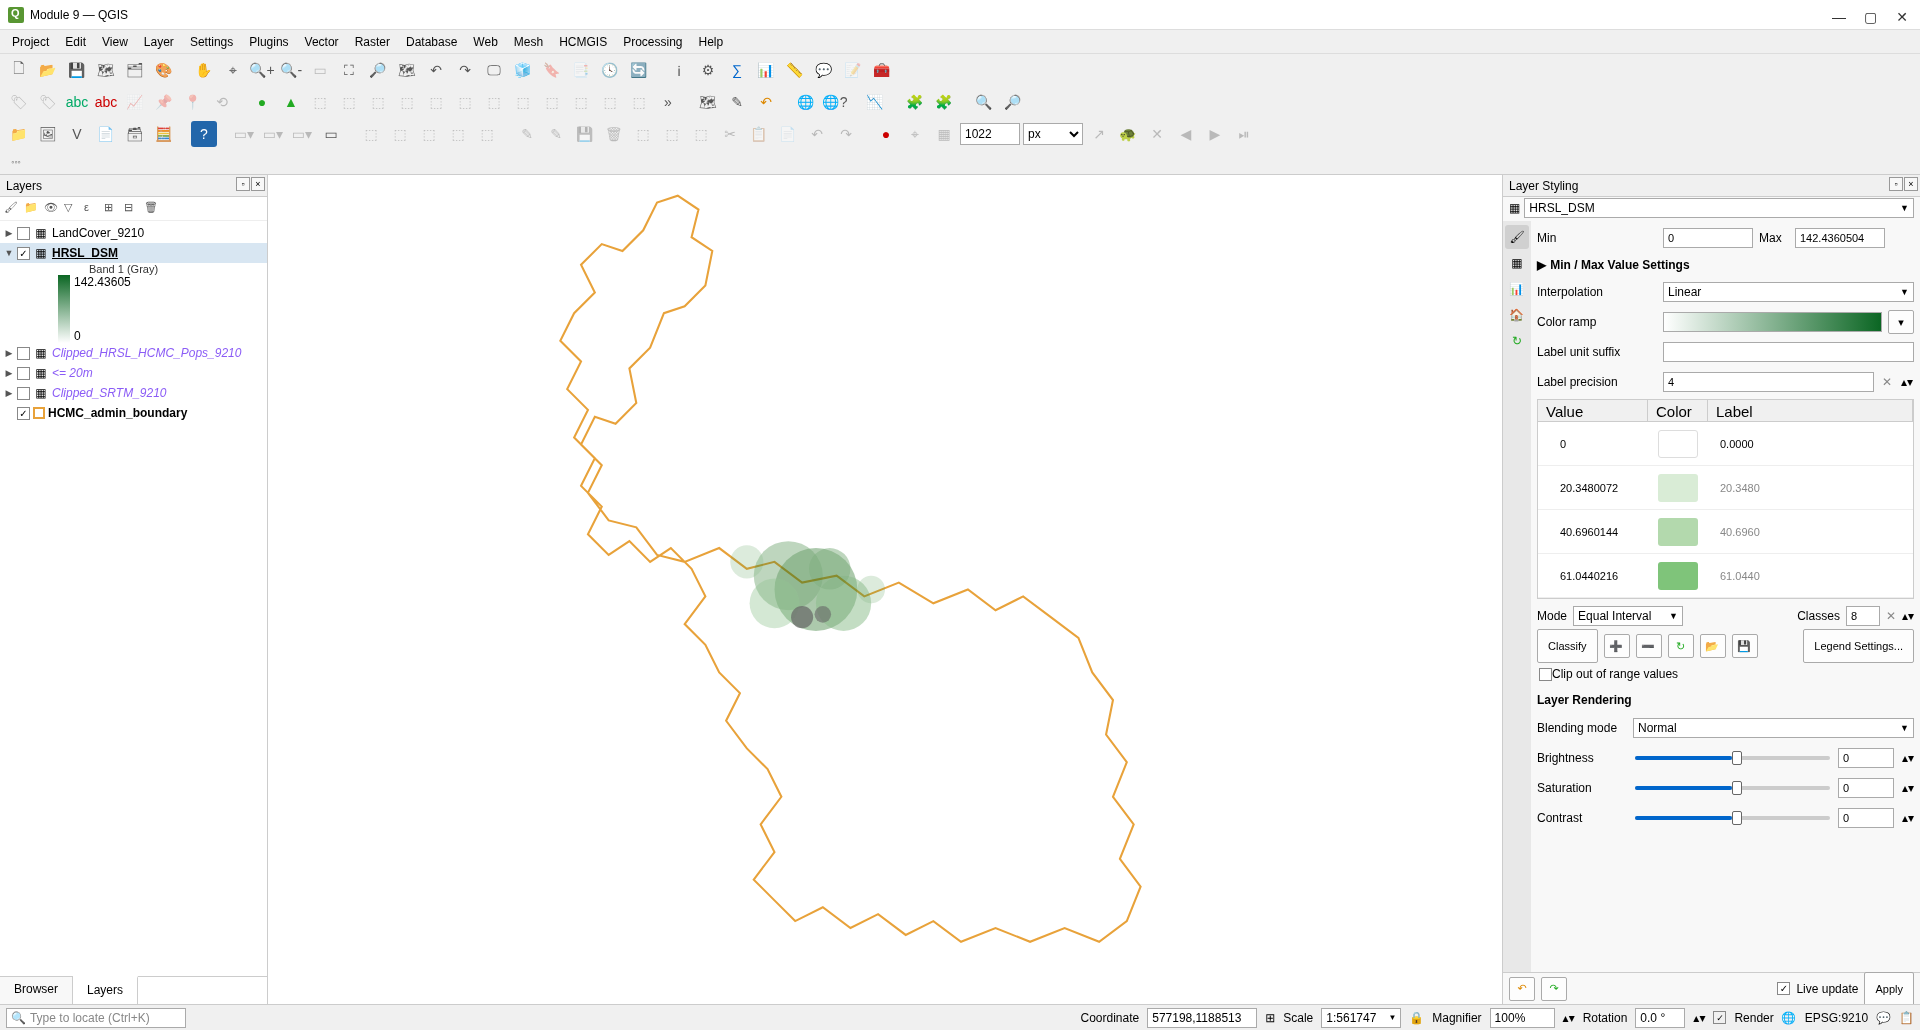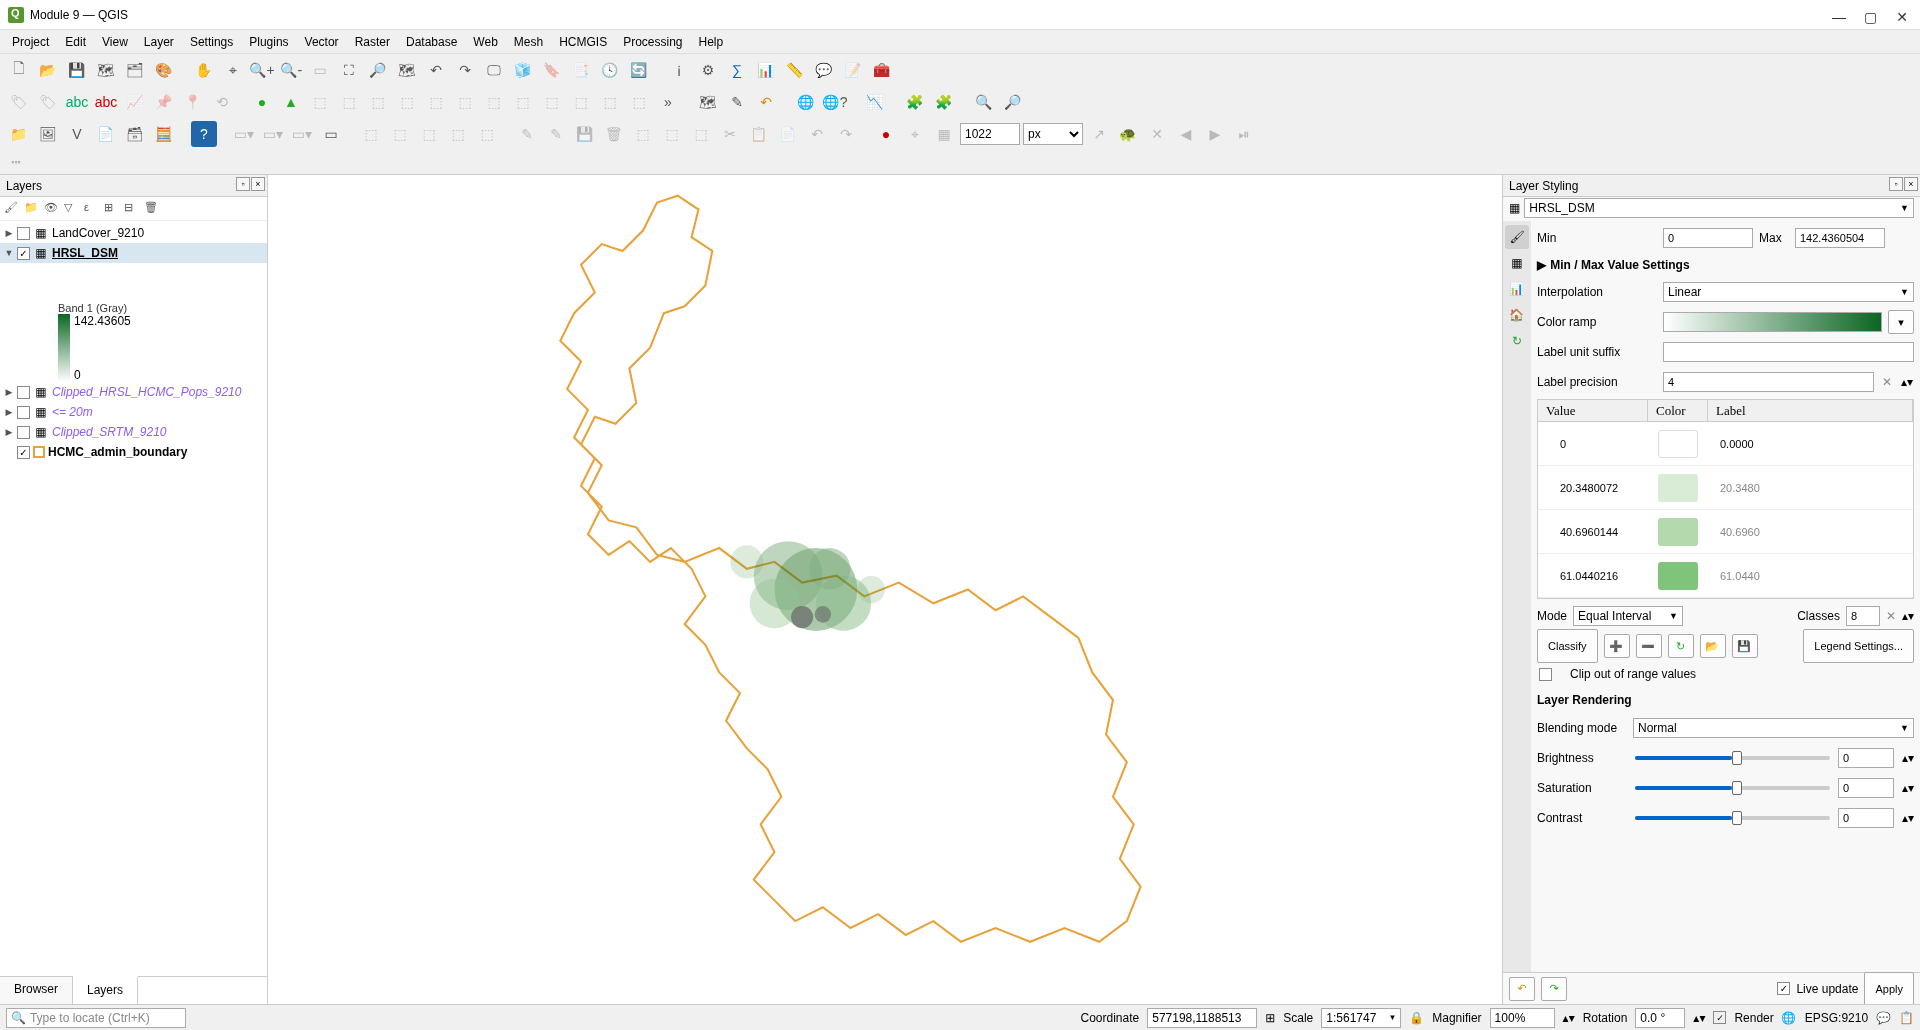"Band 1 (Gray)" .subrow { margin-top: 39px -> none; padding-left: 58px -> 89px }
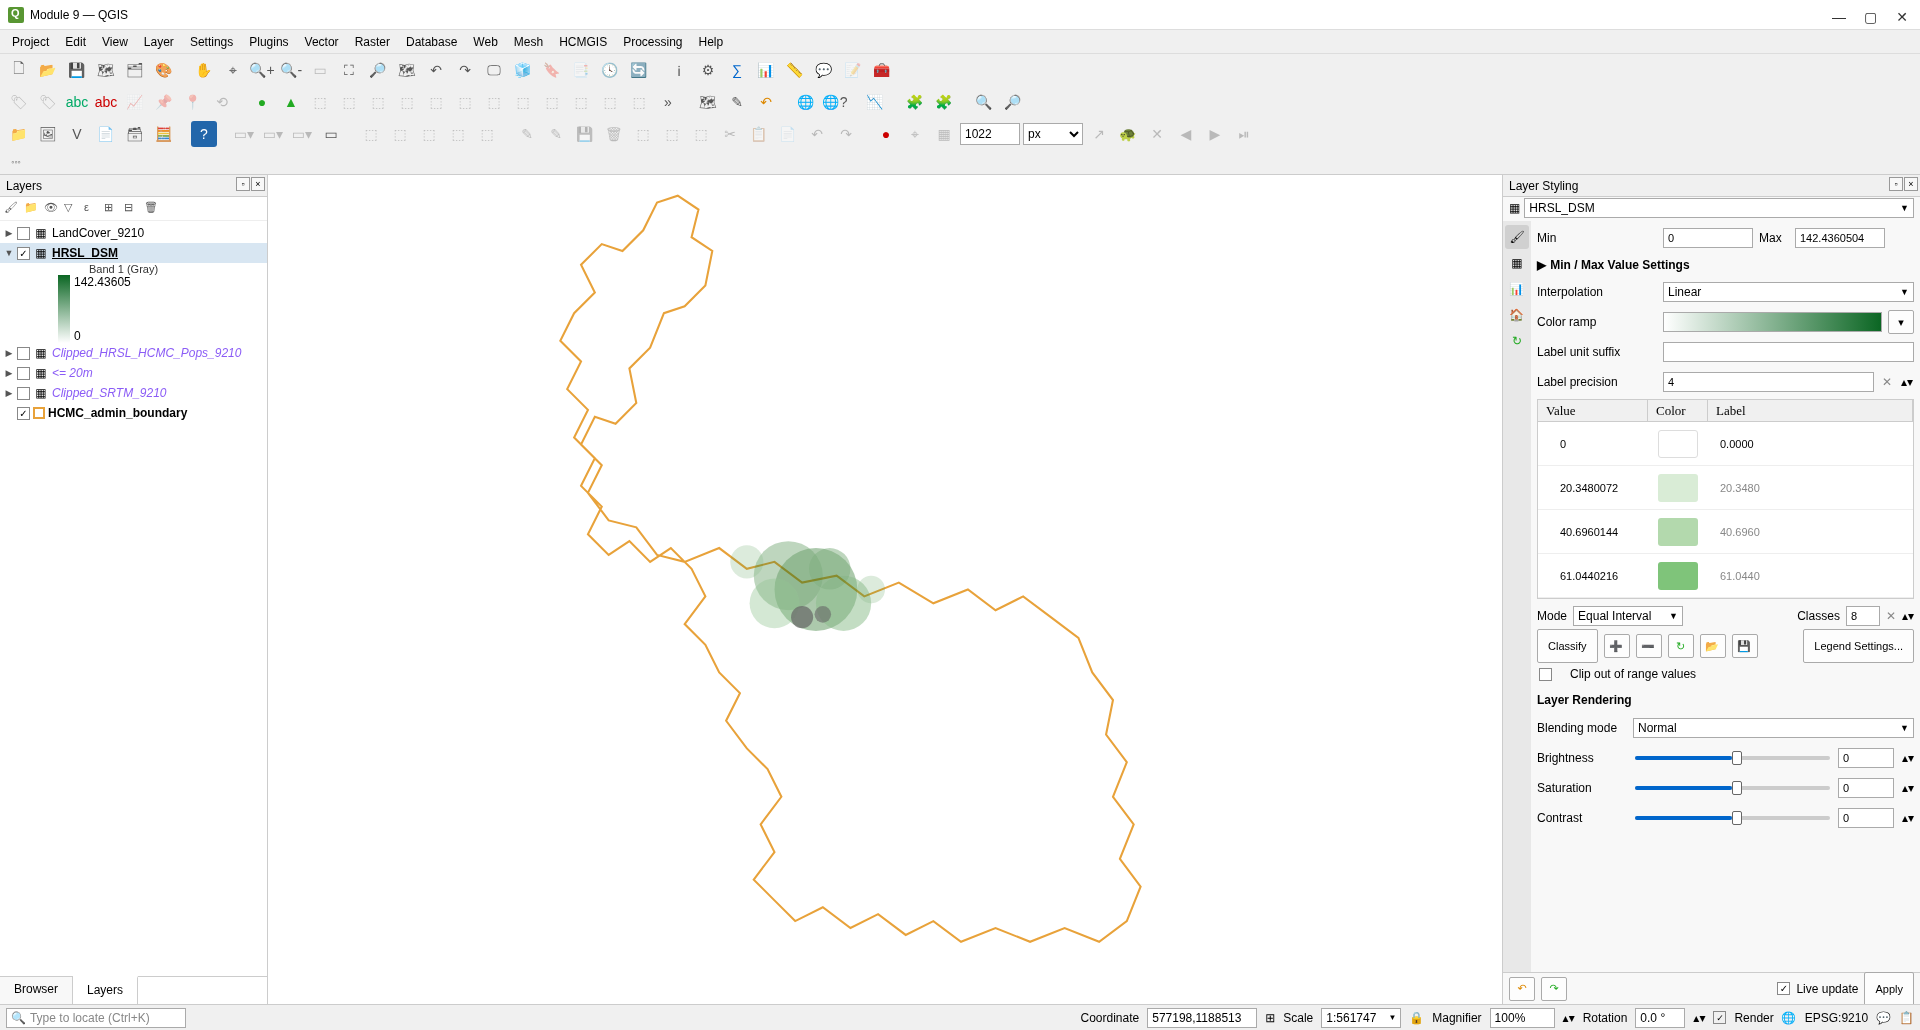"Value" .vt-head div { font-family: Liberation Serif, serif -> none; font-size: 13px -> 15px }
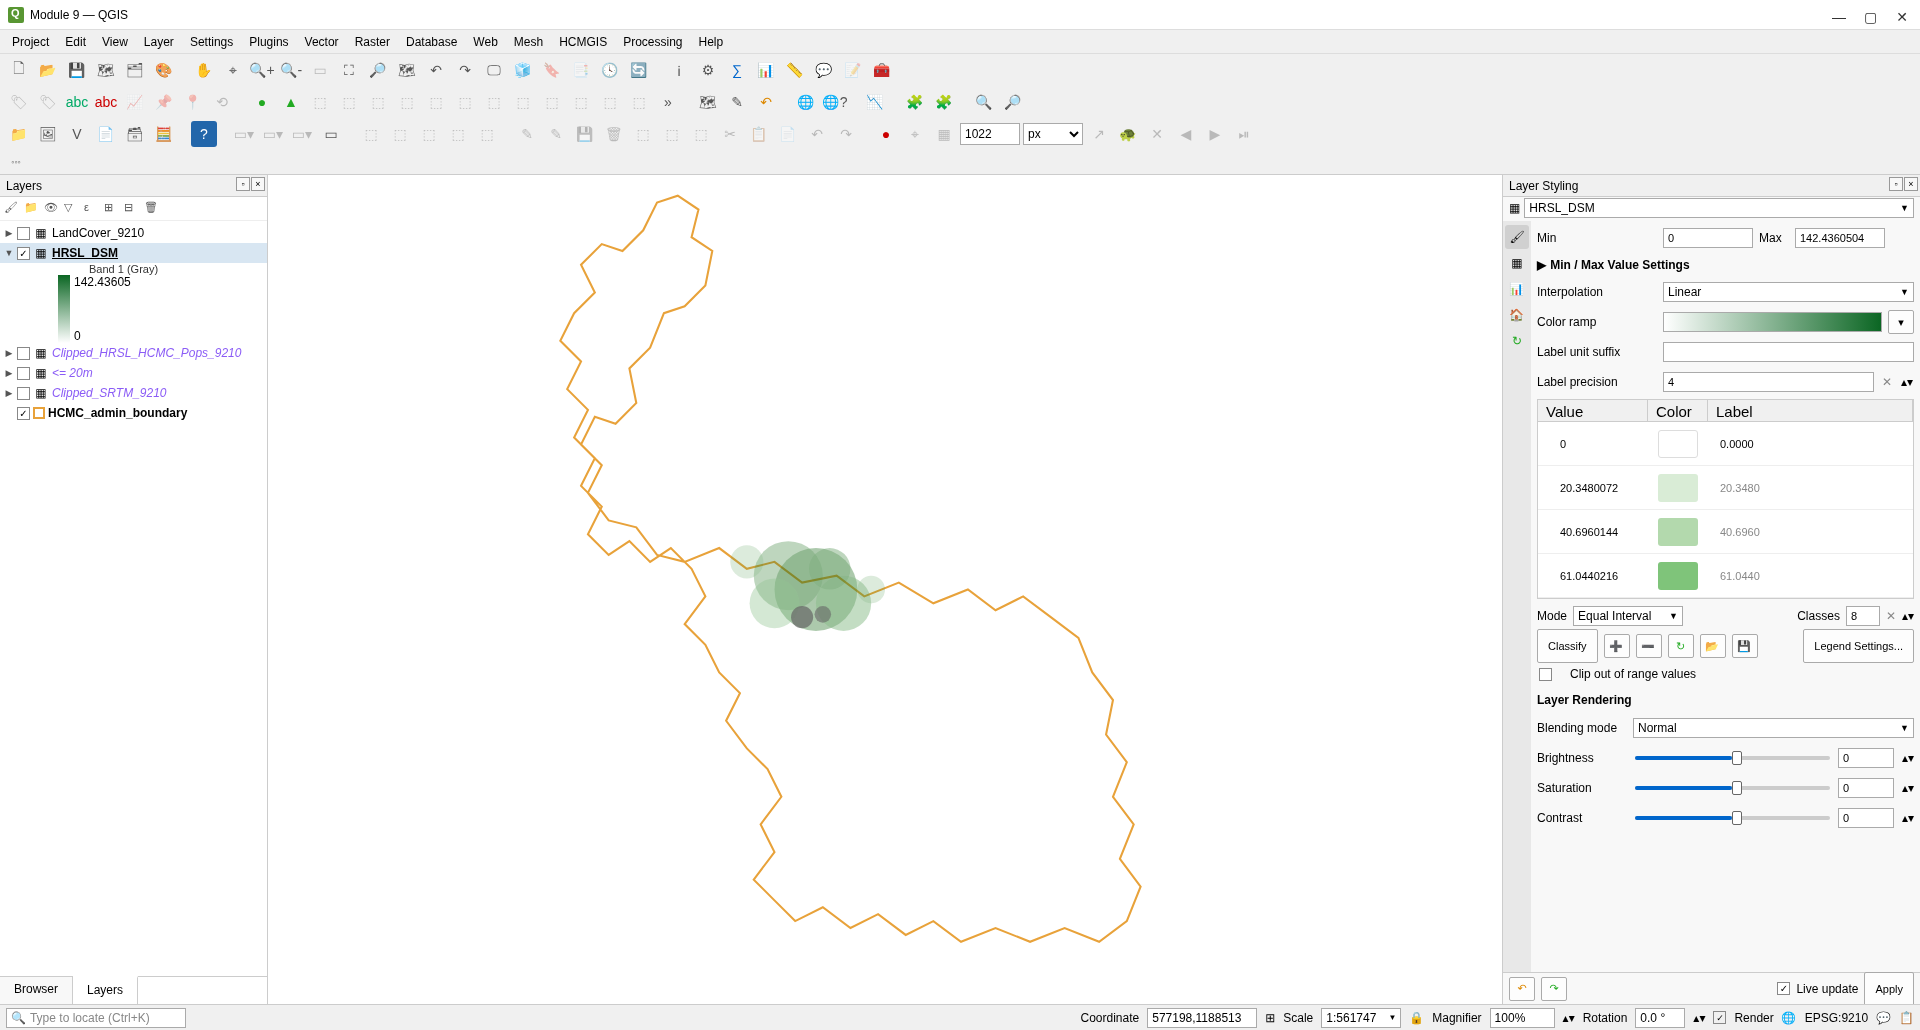"Clip out of range values" .check-row { gap: 18px -> 0 }
